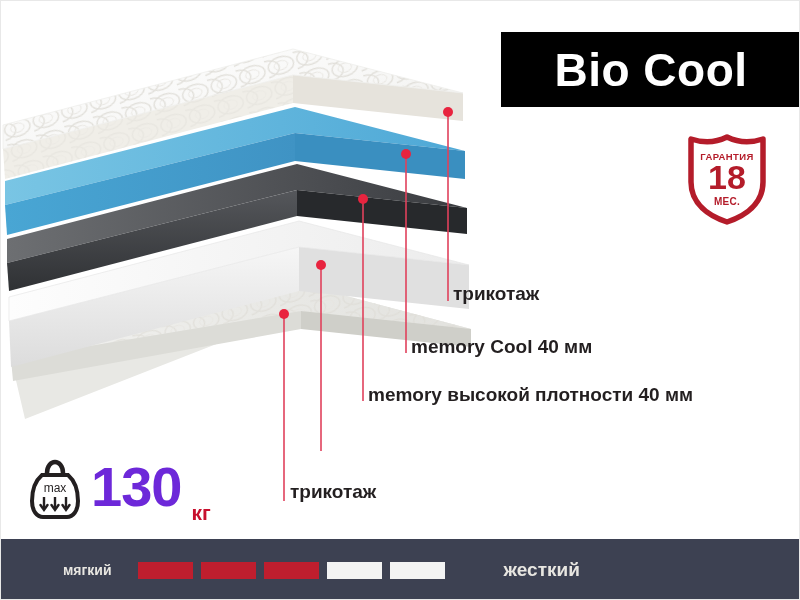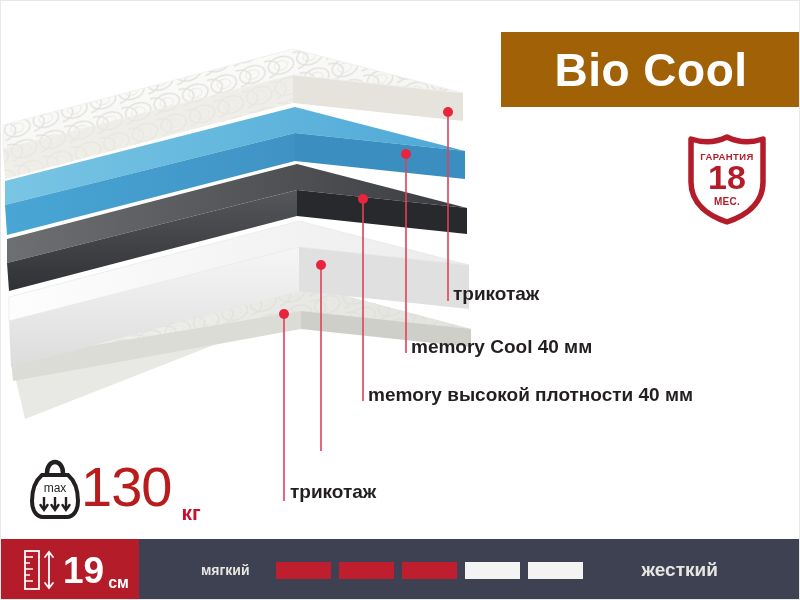"Bio Cool" .brand-banner { background: #a16207 -> #000000 }
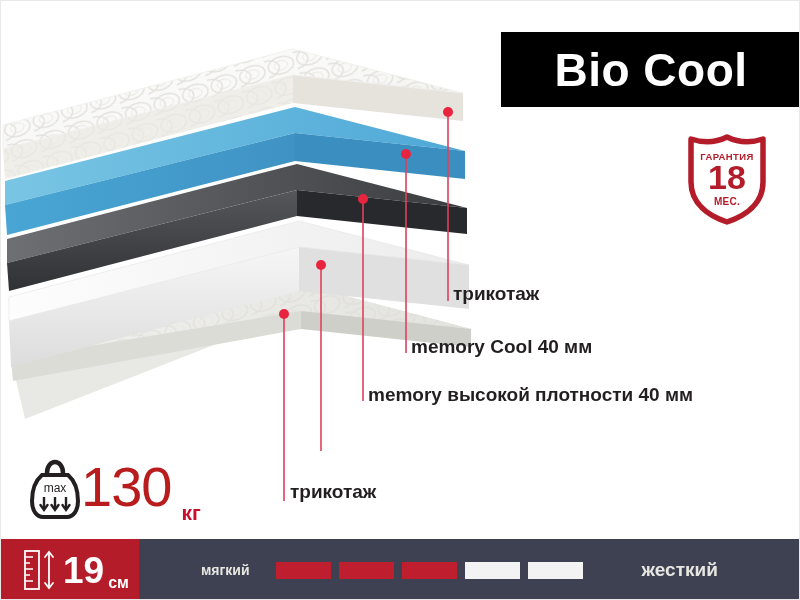"130" .weight-num { color: #b91c1c -> #6d28d9; font-weight: normal -> bold; margin-left: none -> 10px }
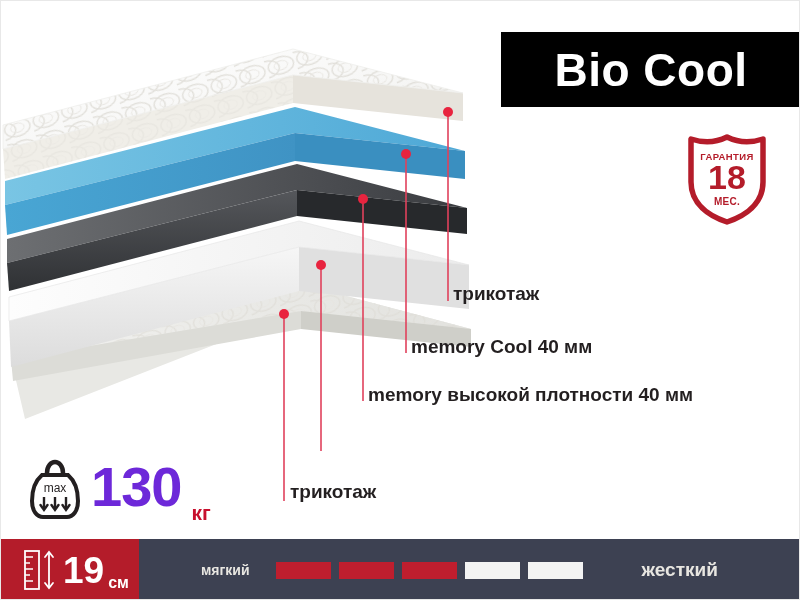"19" div.height-block { html: <div> <div> <svg> <rect></rect> <g> <line></line> <line></line> <line></line> <line></line> <line></line> </g> <line></line> <path></path> <path></path> </svg> </div> <span>19</span> <span>см</span> </div> -> none }
